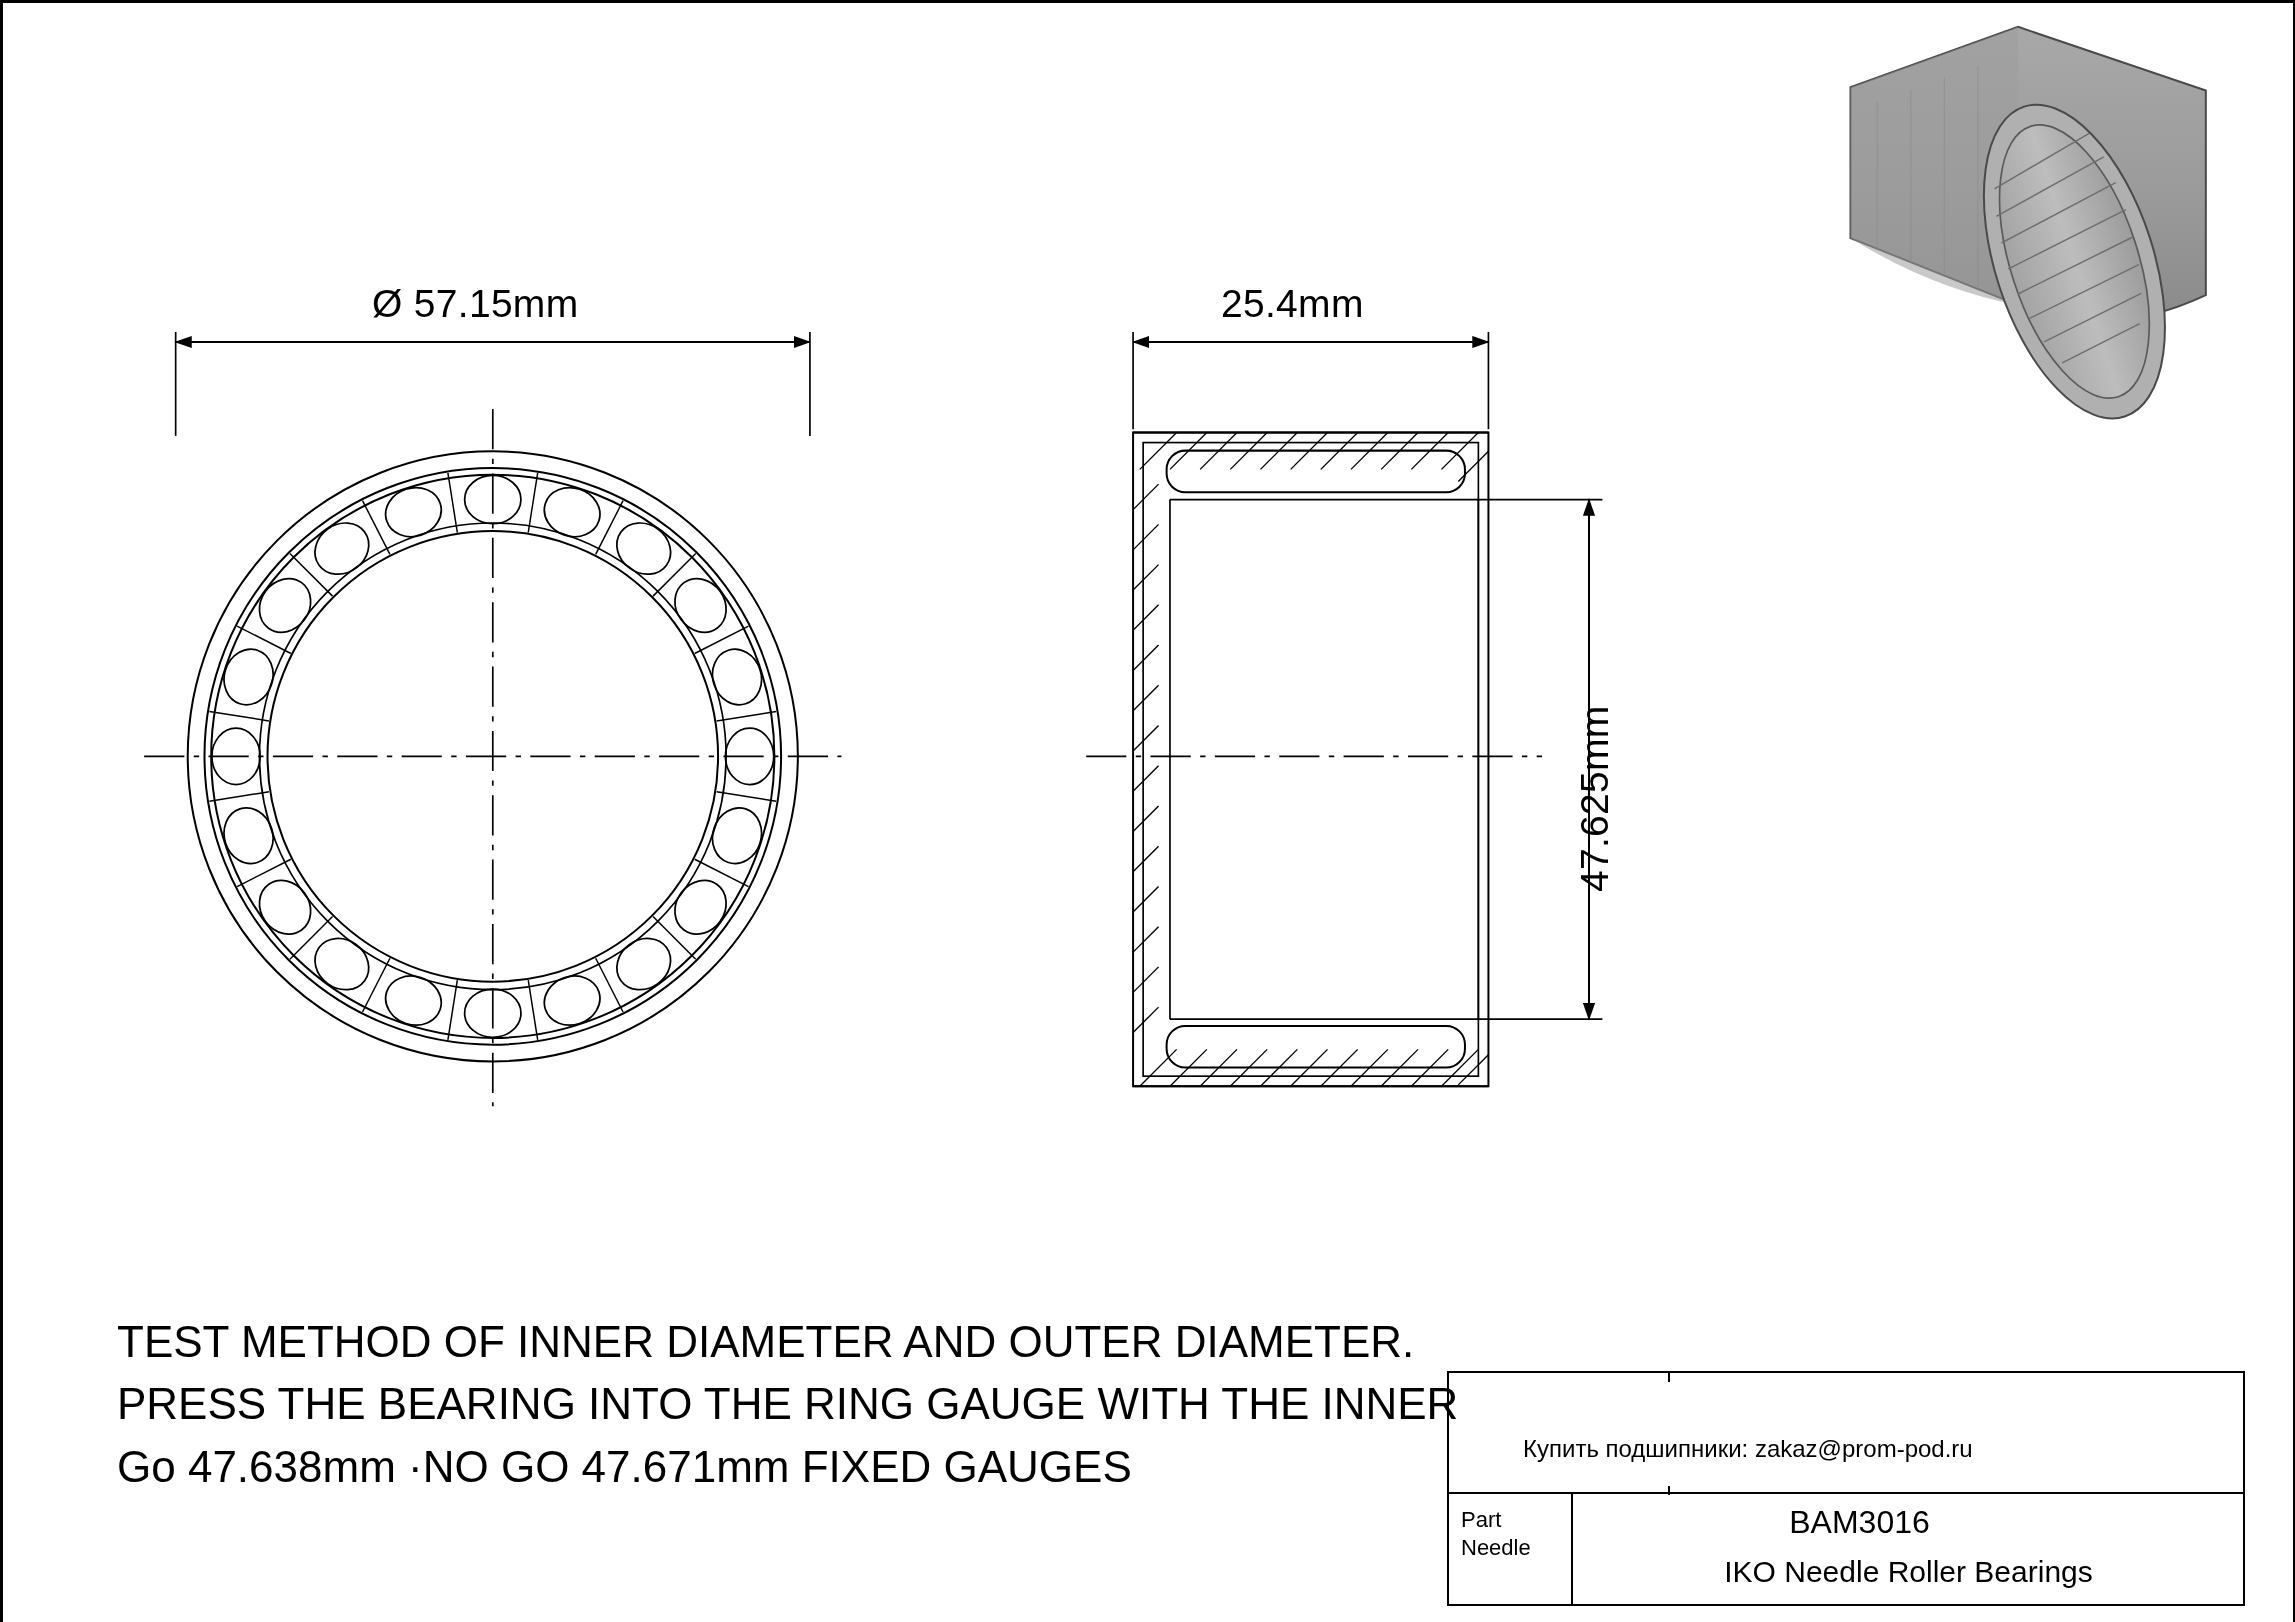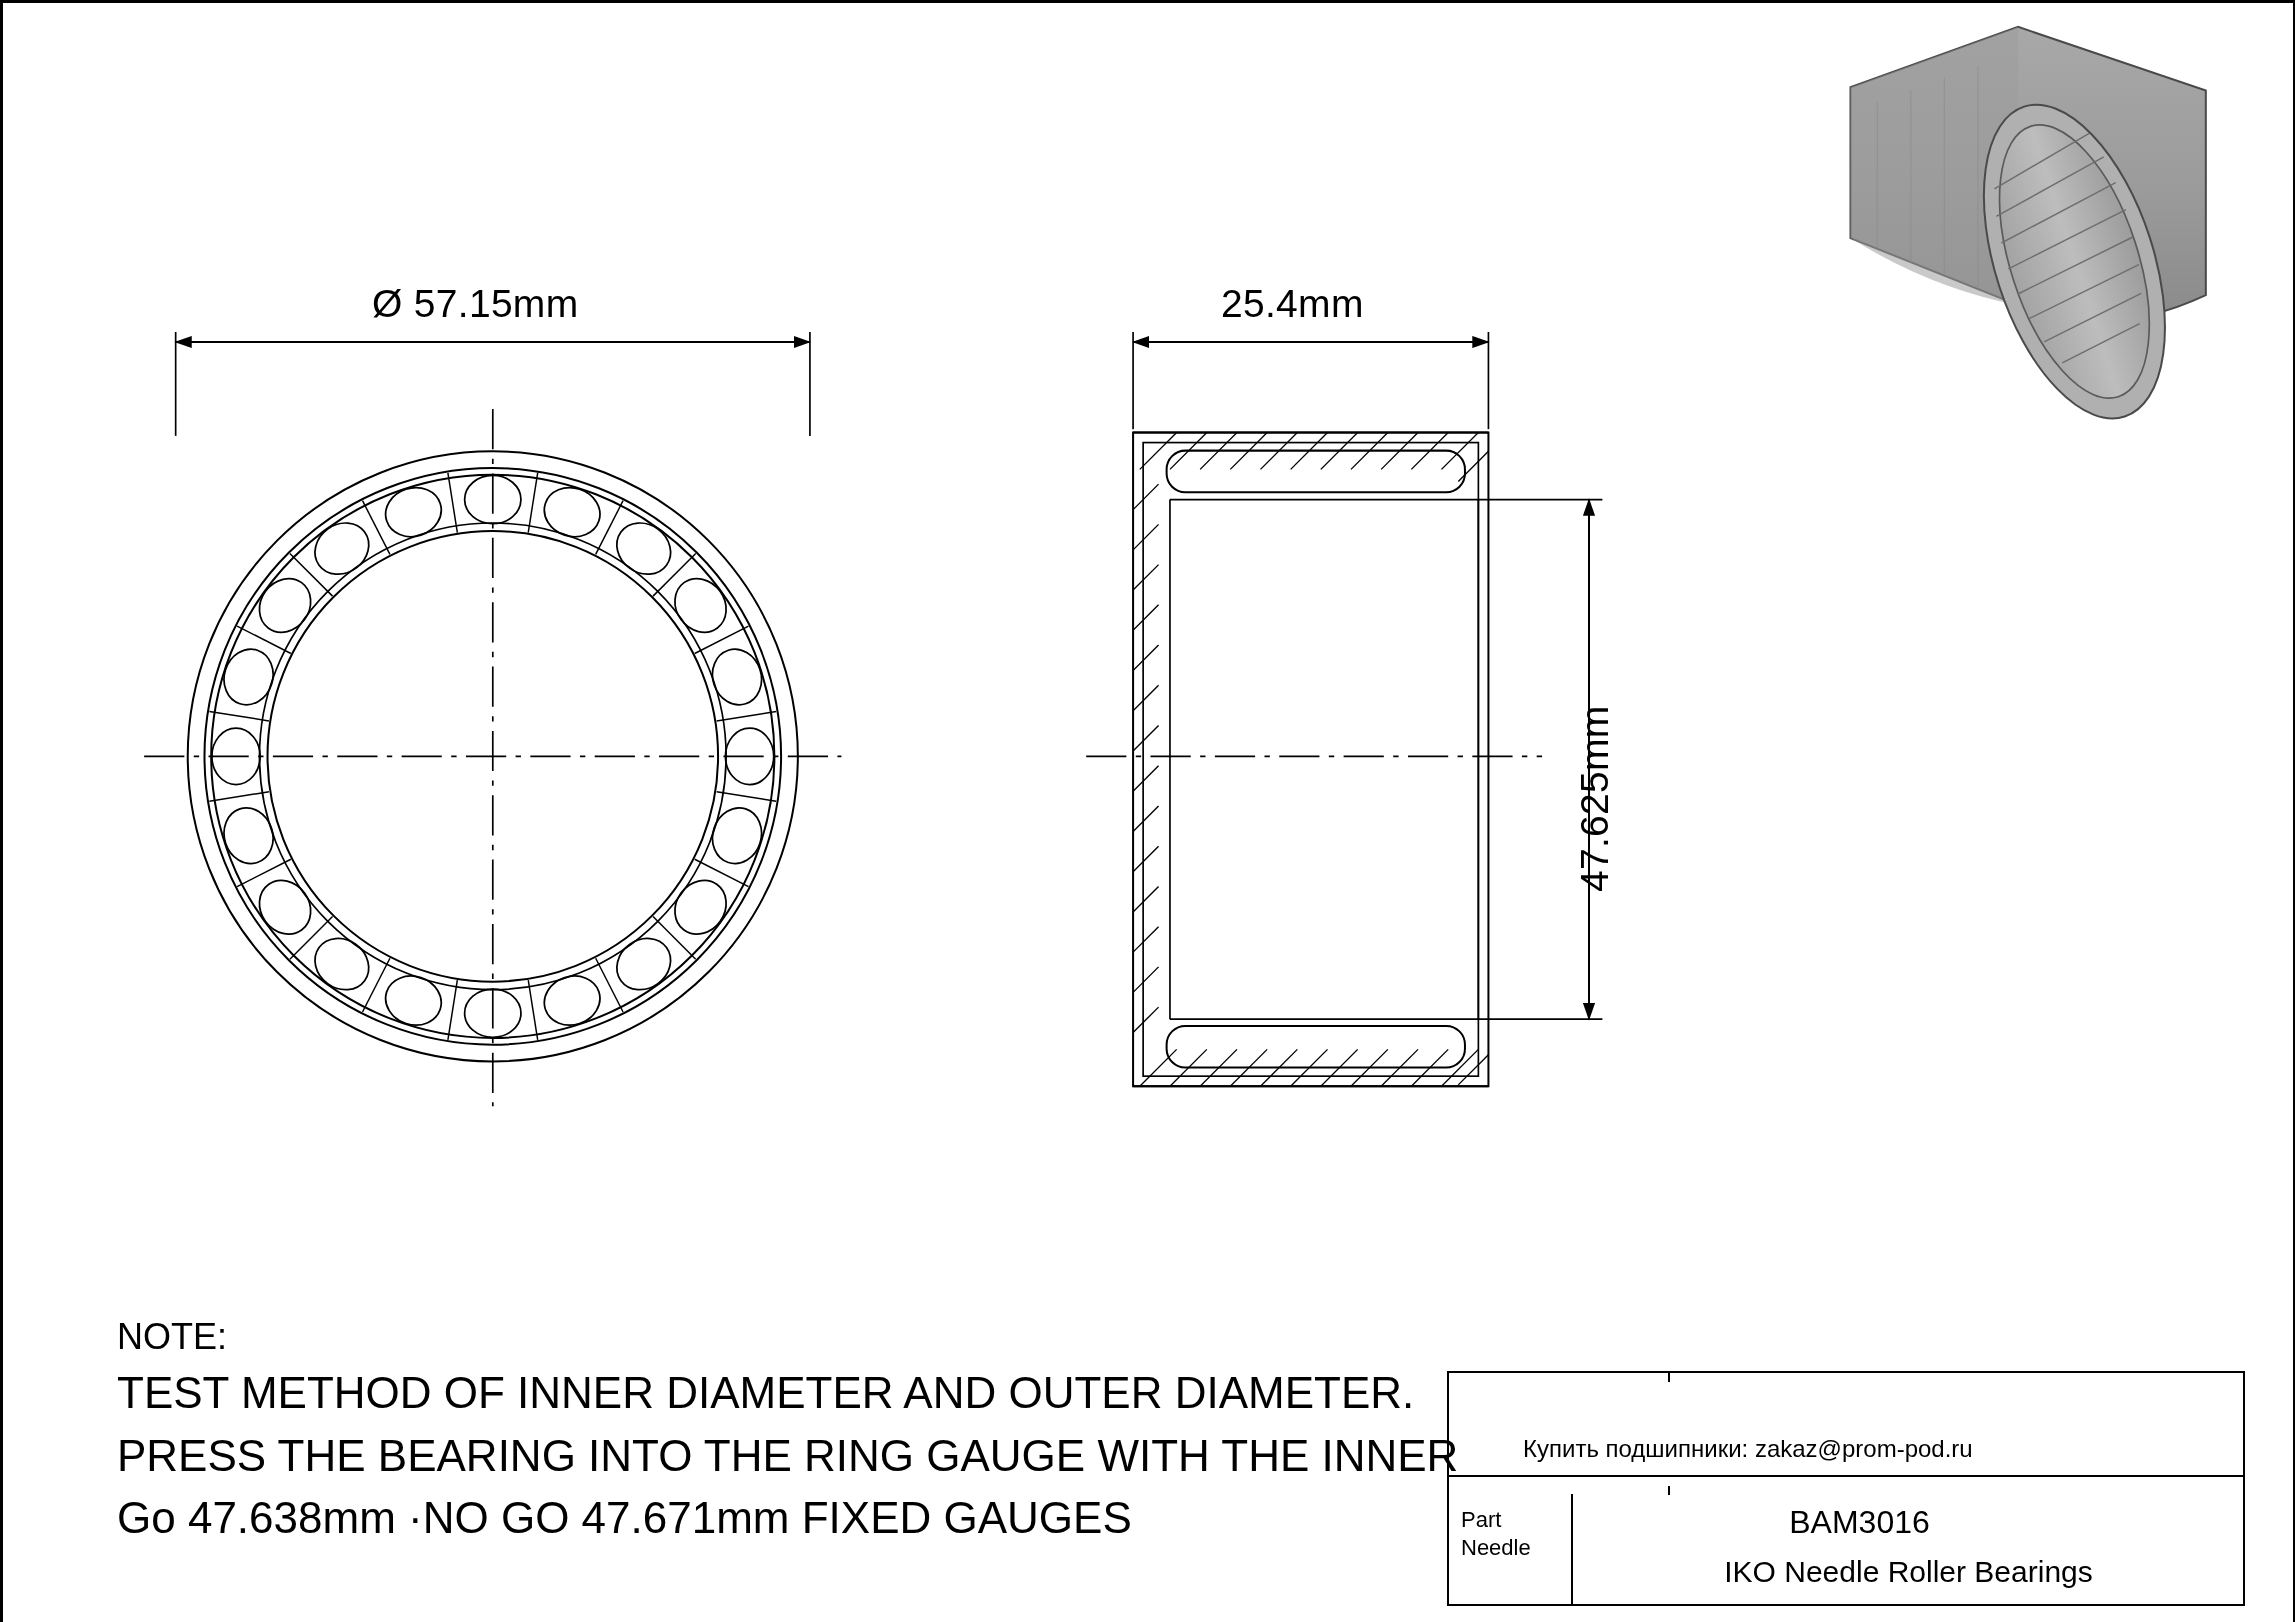"NOTE:" div.note-title { html: <div>NOTE:</div> -> none }
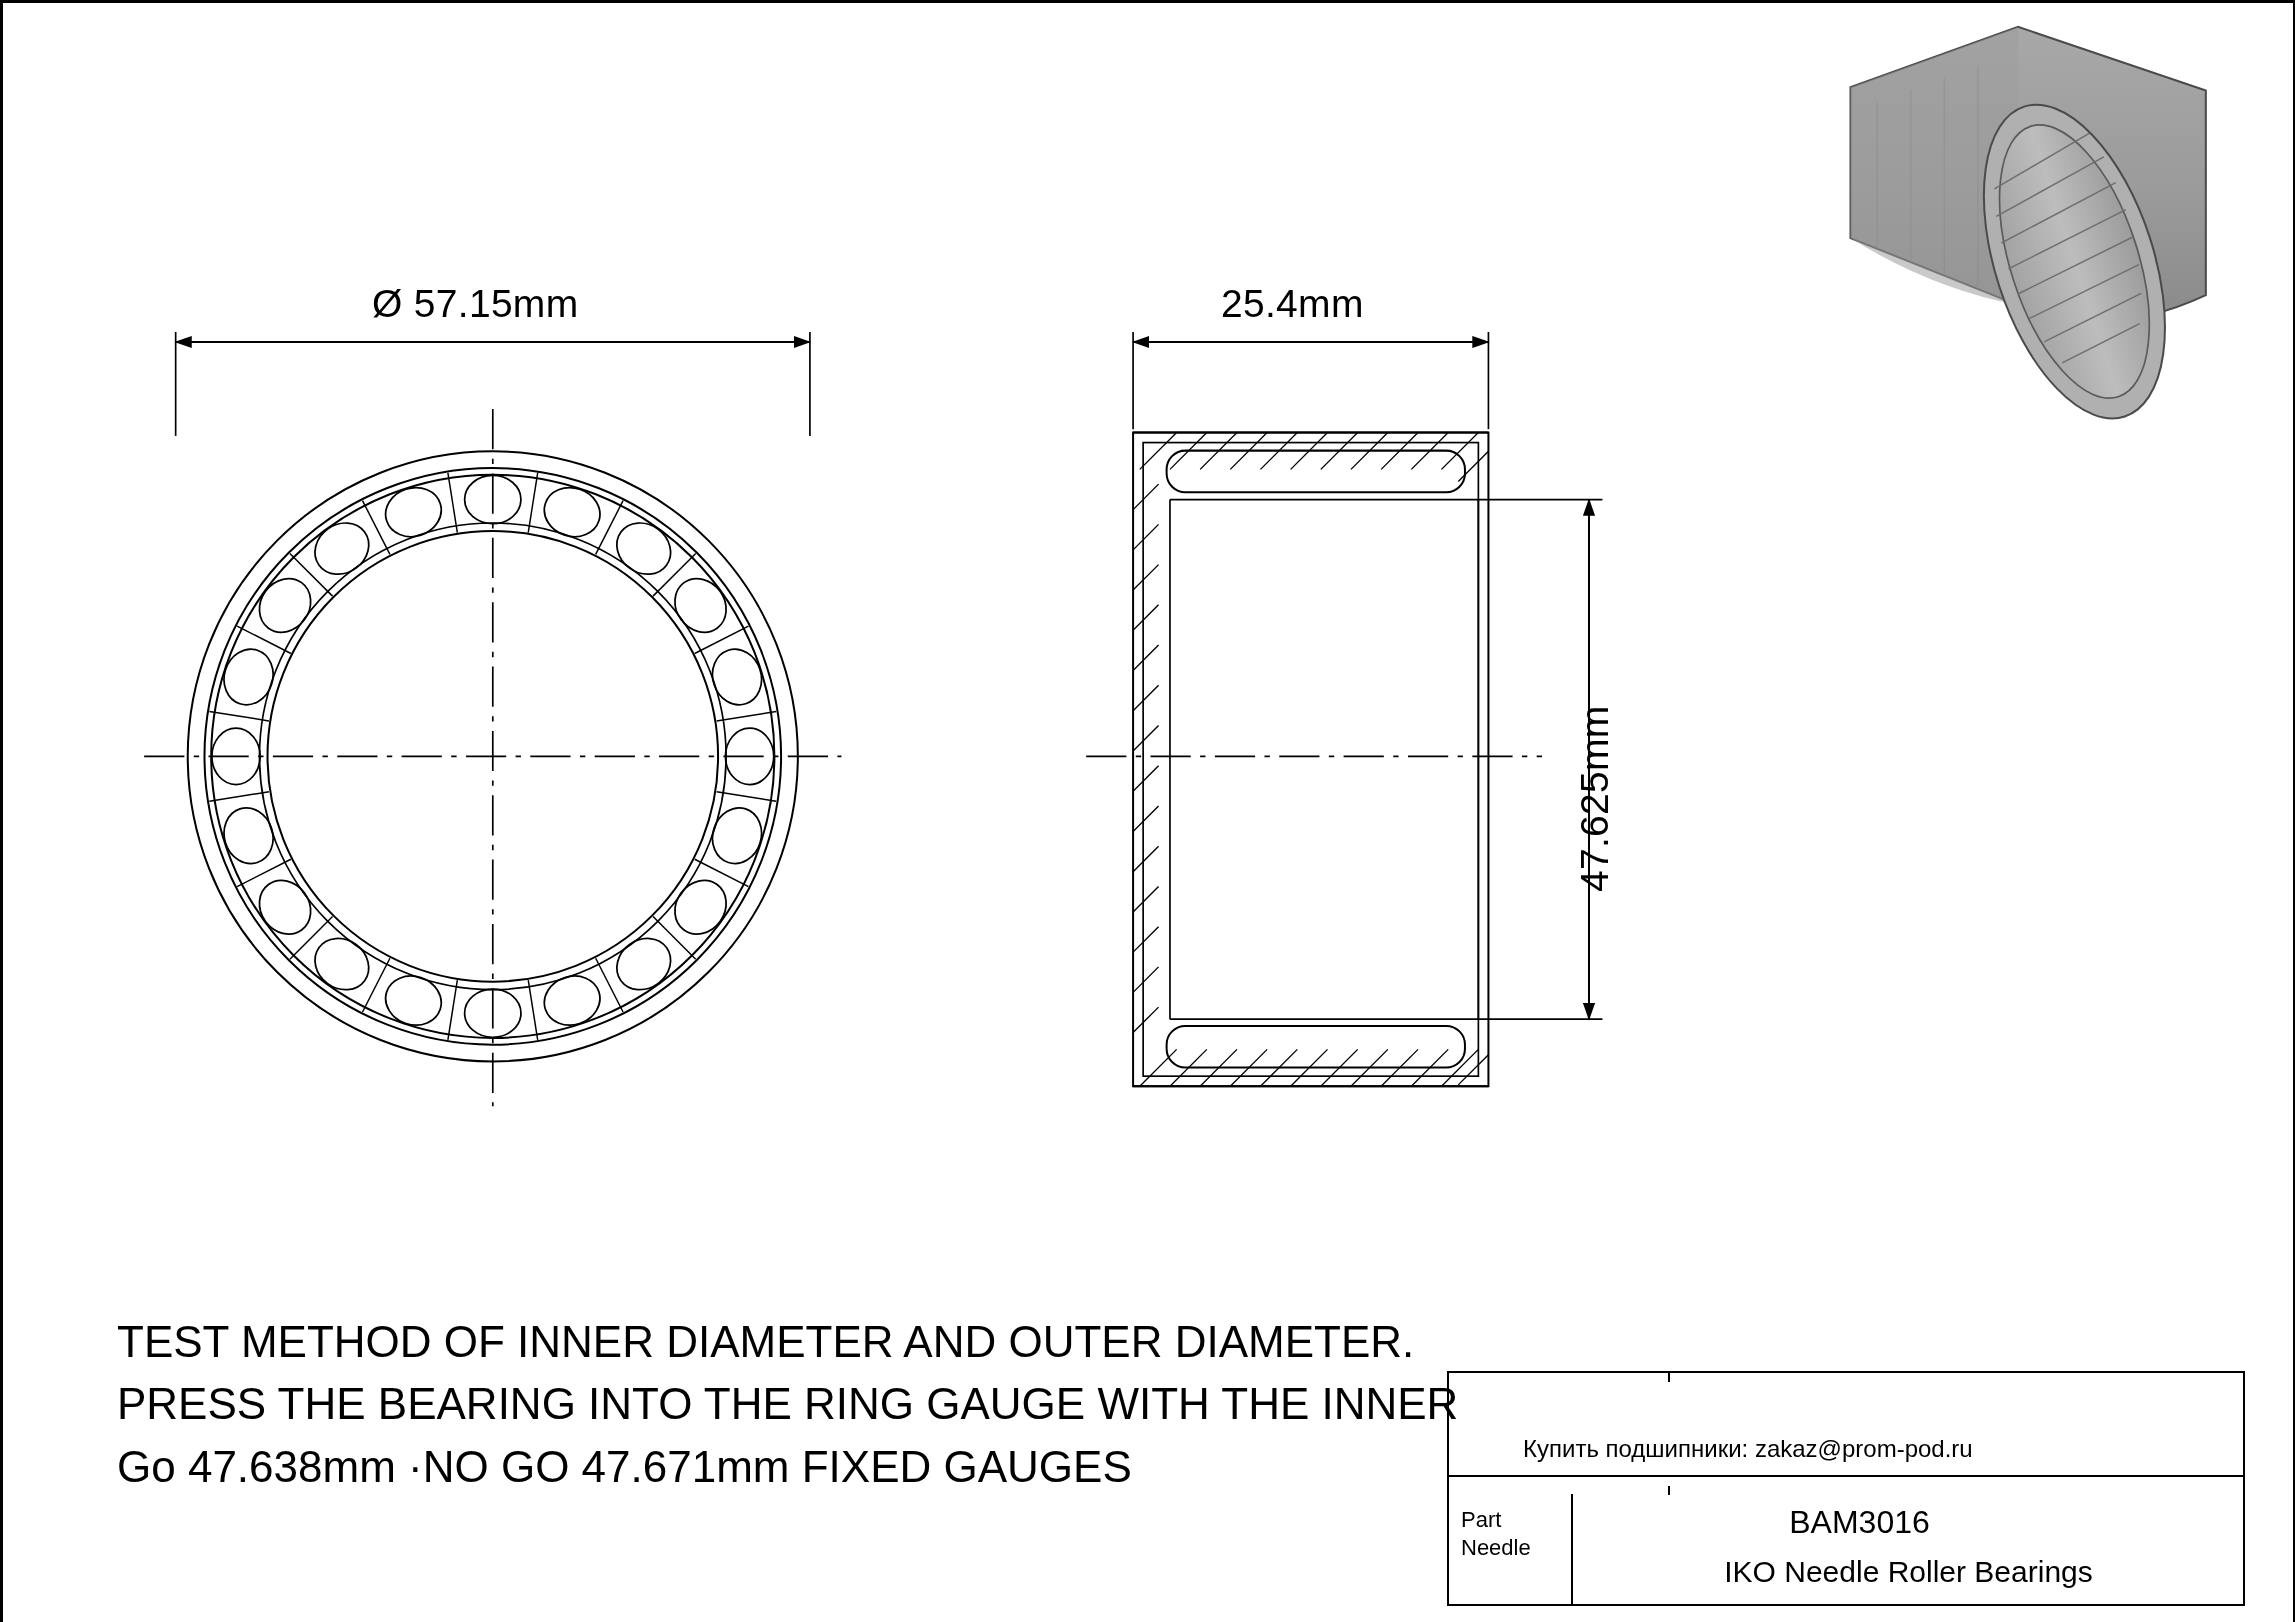"Купить подшипники: zakaz@prom-pod.ru" #tb-email { height: 104px -> 121px }
